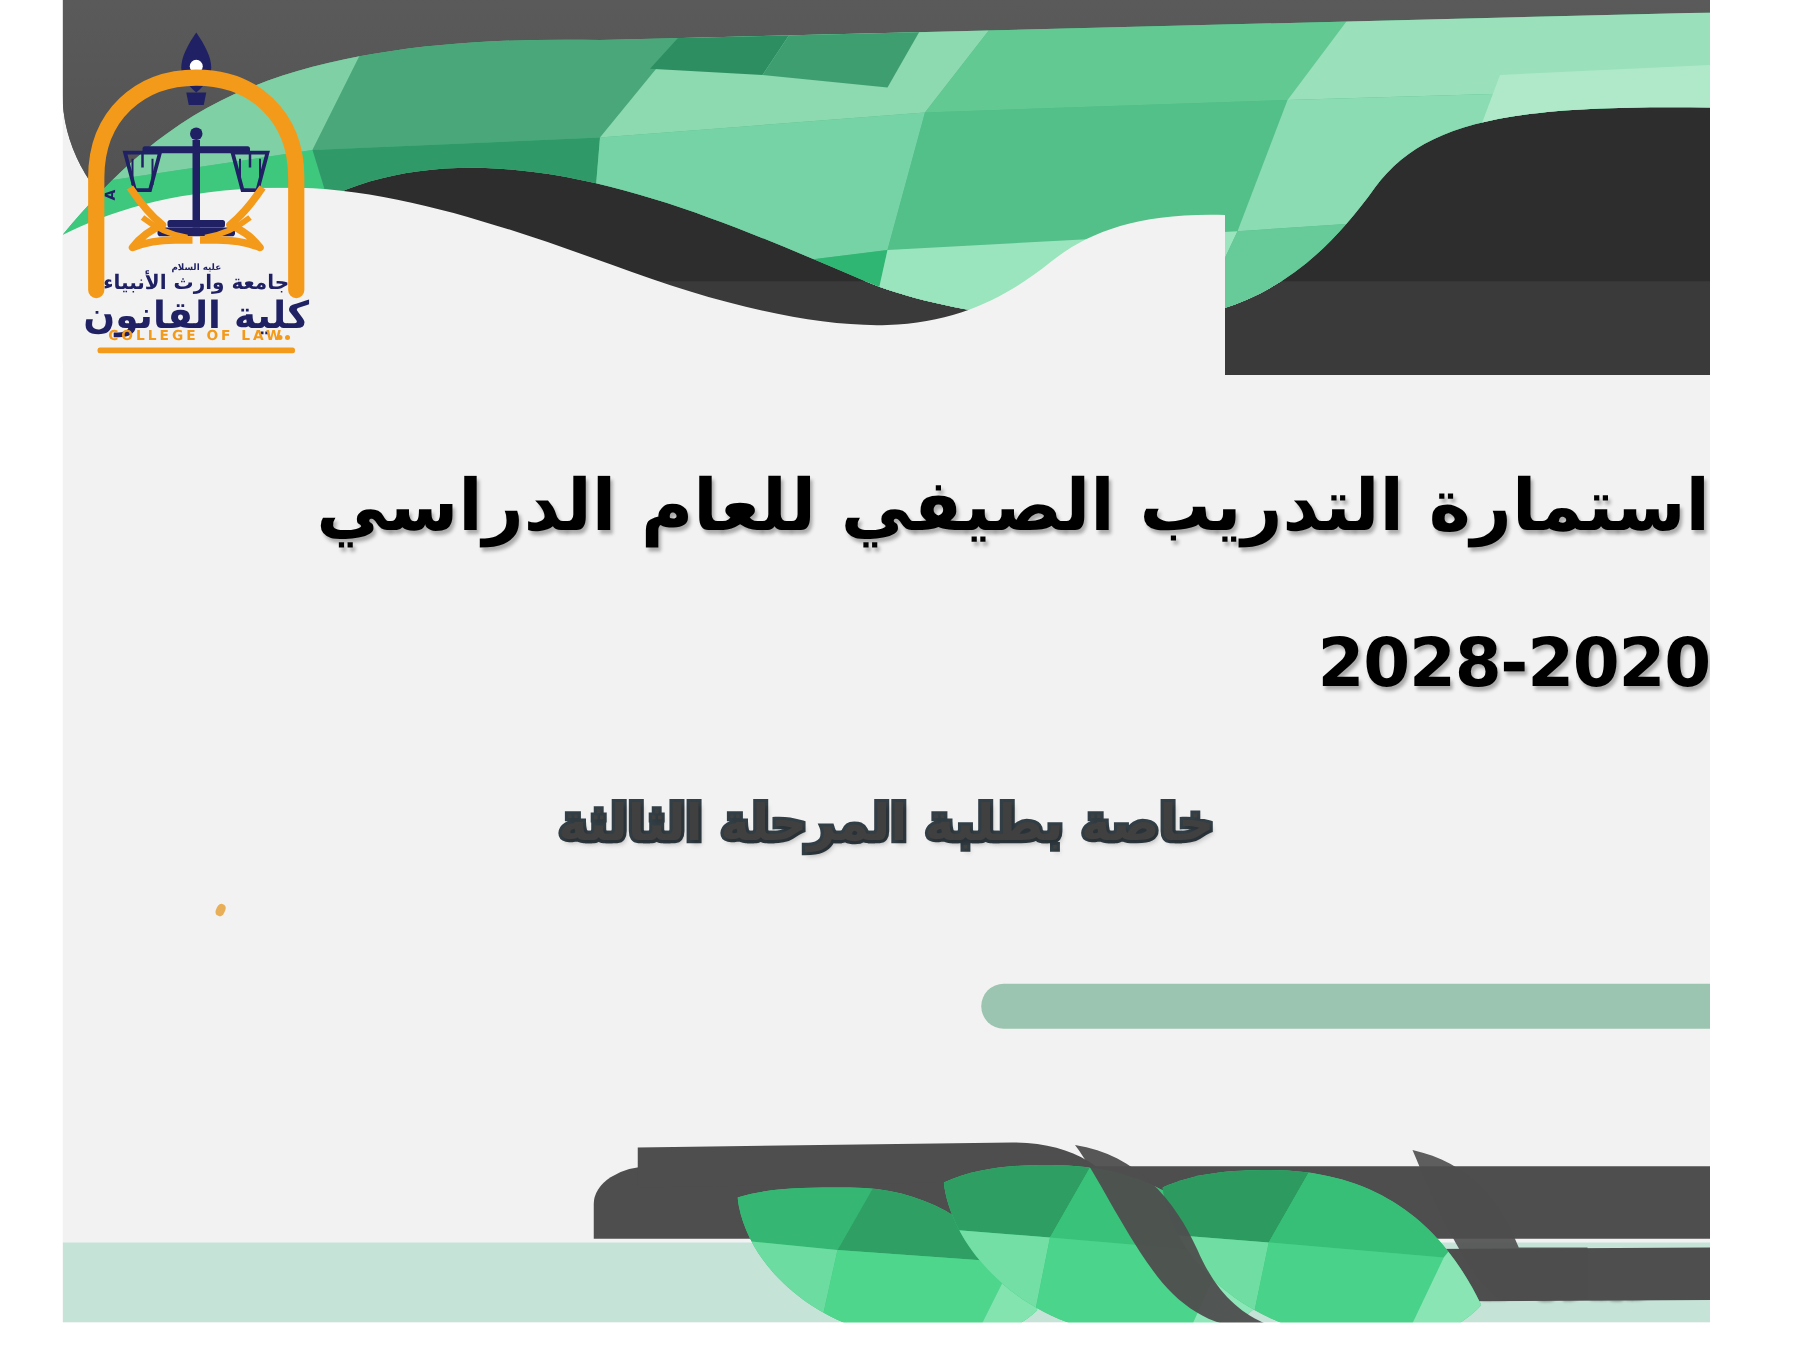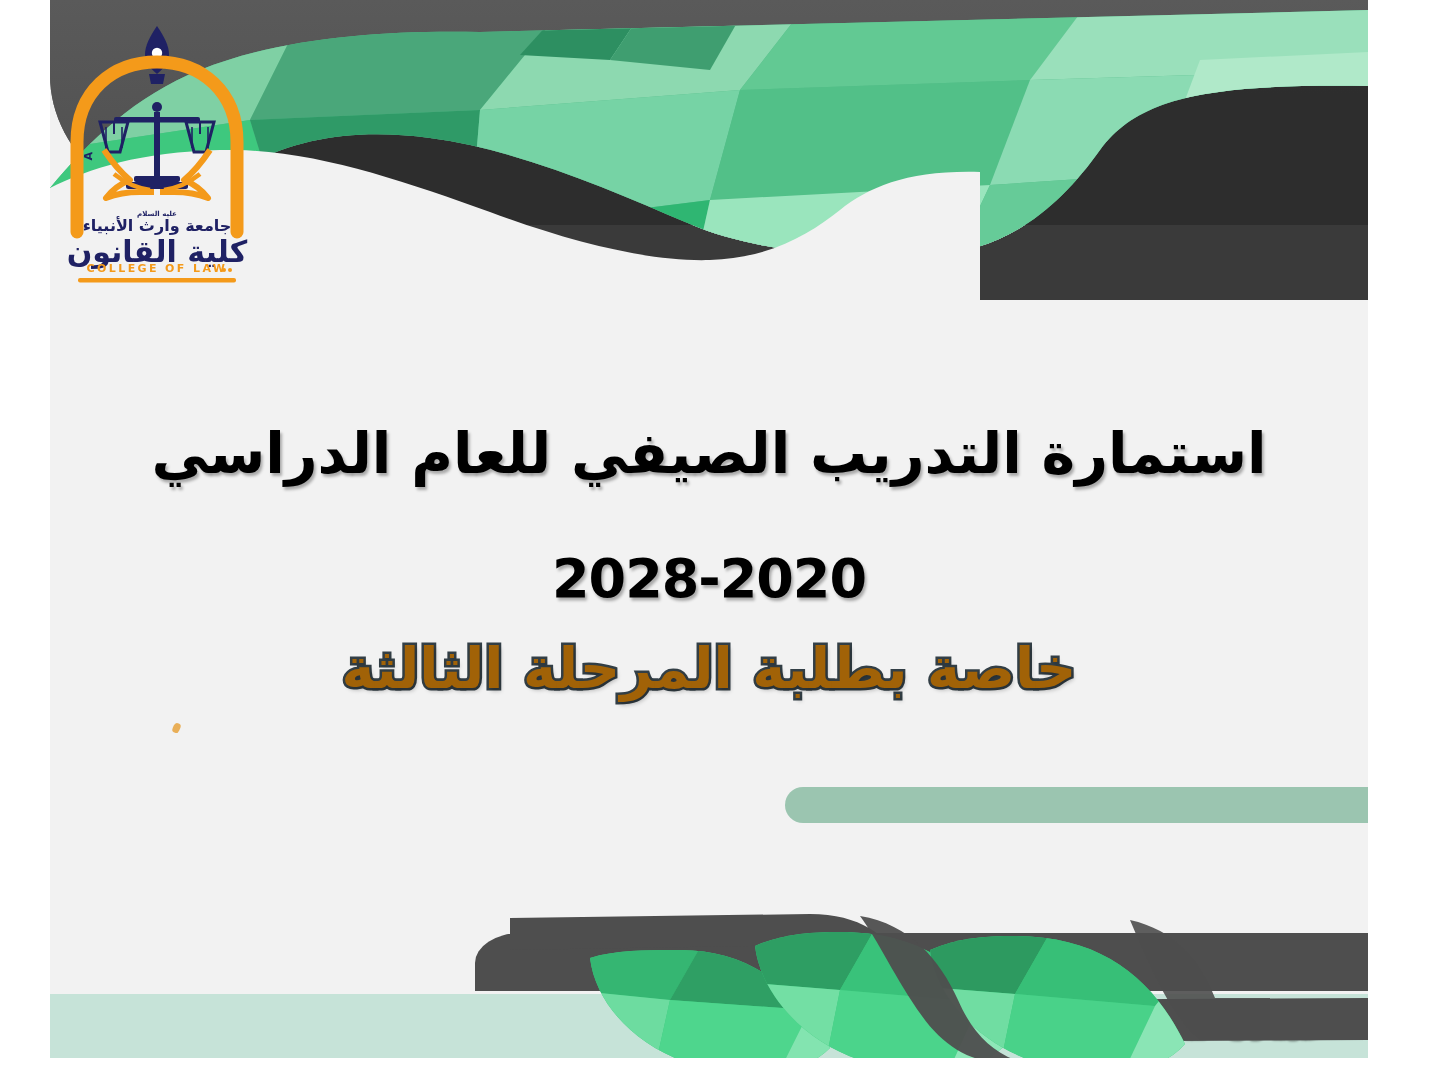"استمارة التدريب الصيفي للعام الدراسي" .title-block { margin-top: 48px -> none; text-align: center -> right }
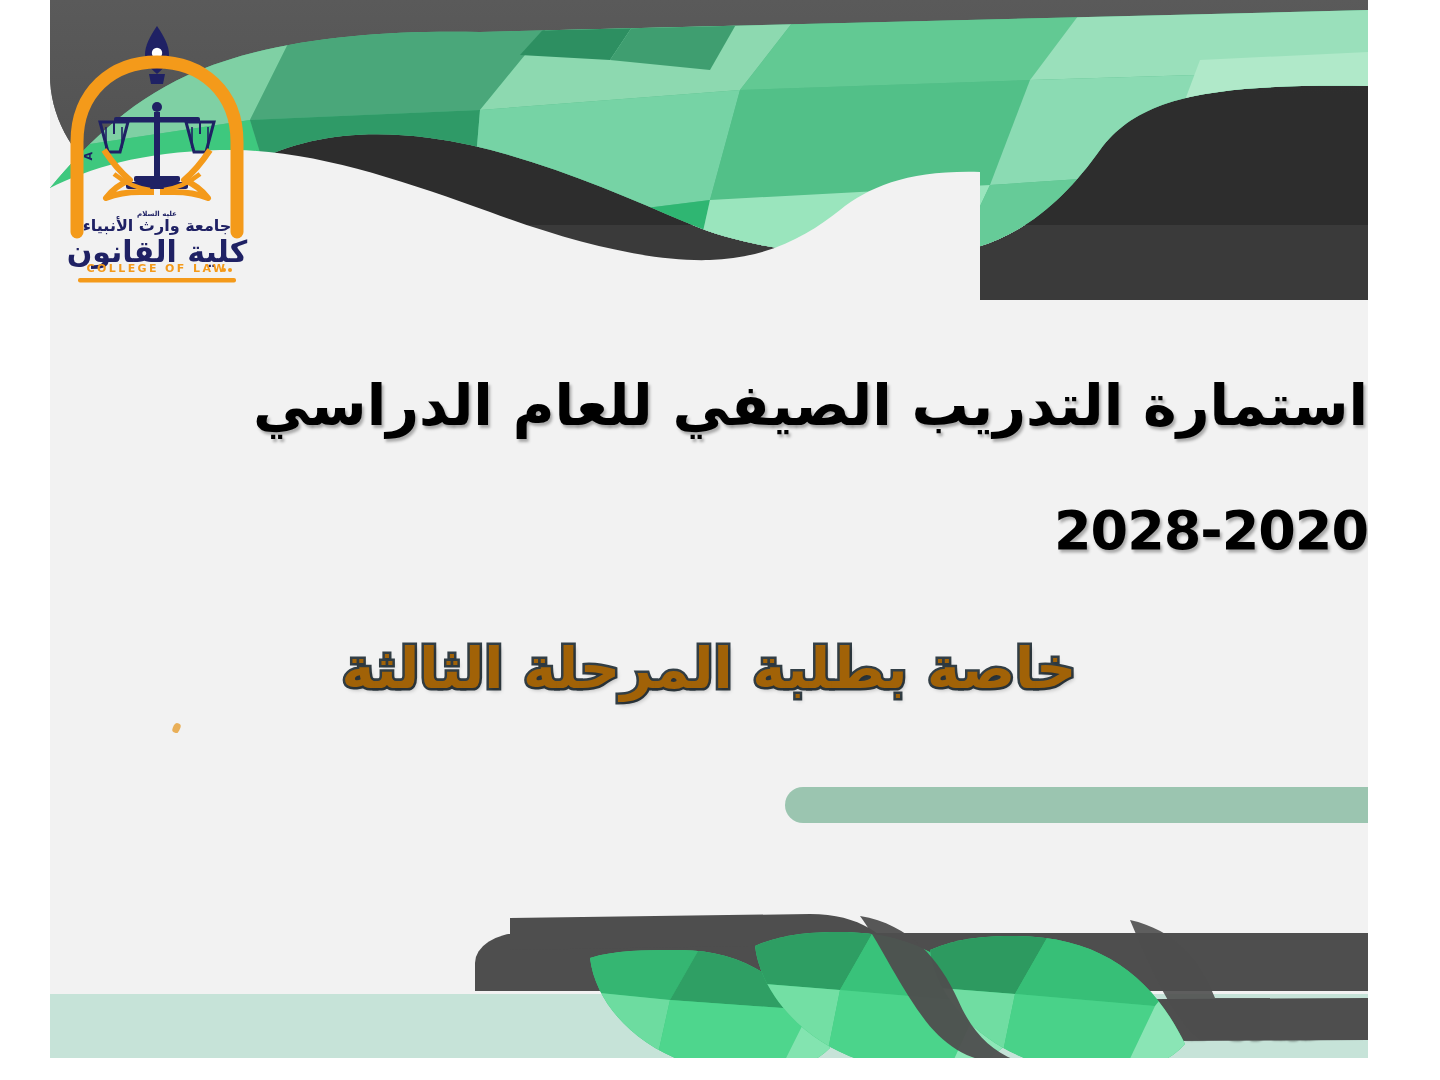"خاصة بطلبة المرحلة الثالثة" .subtitle { color: #a16207 -> #404040; font-size: 56px -> 40px }
